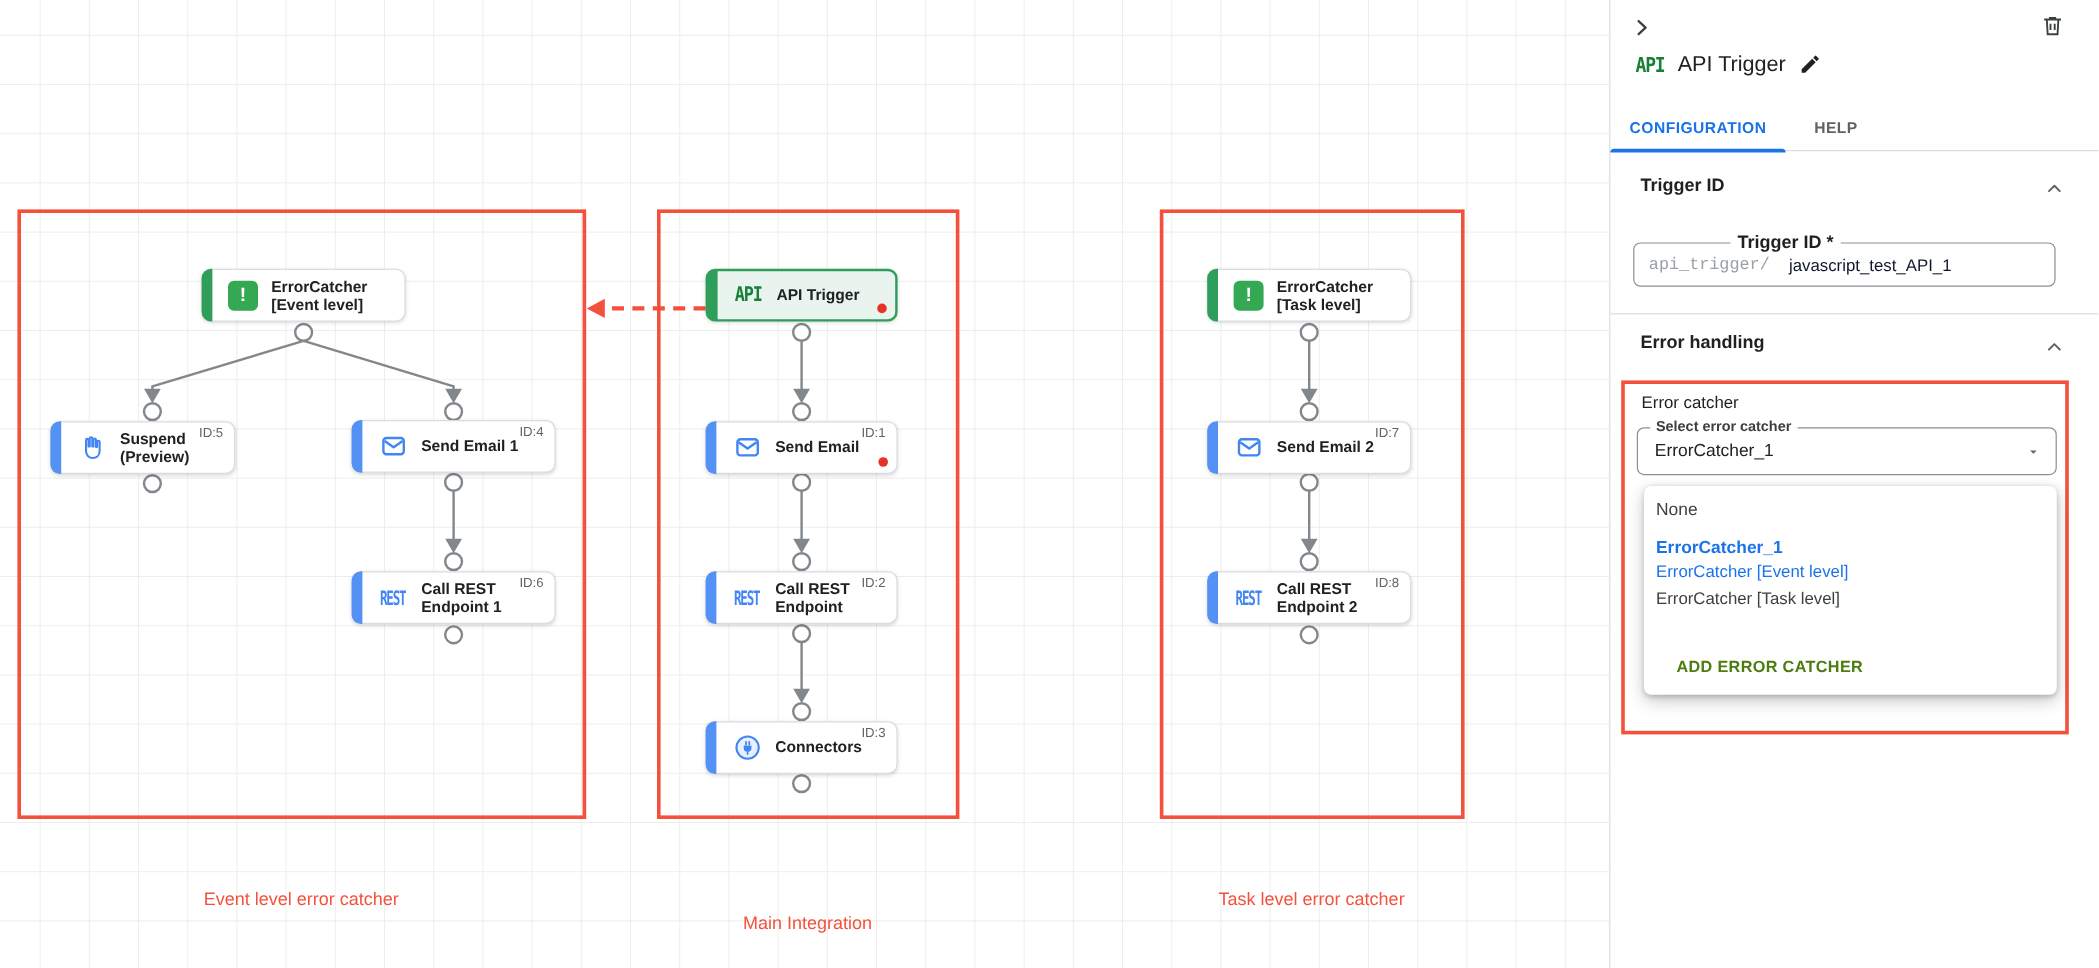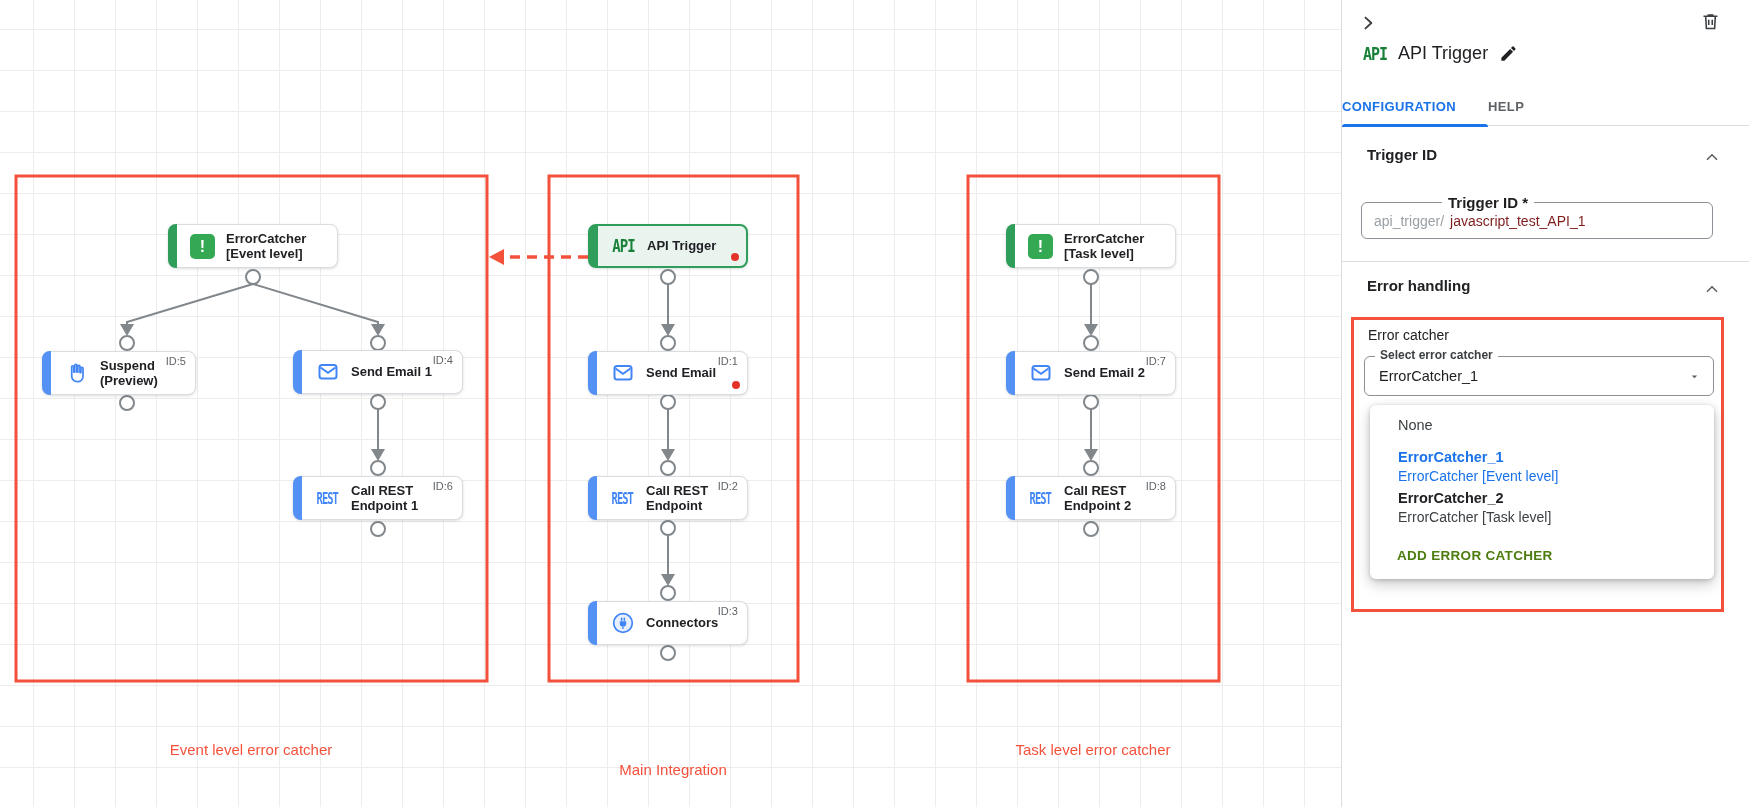"CONFIGURATION" .tab { justify-content: none -> center }
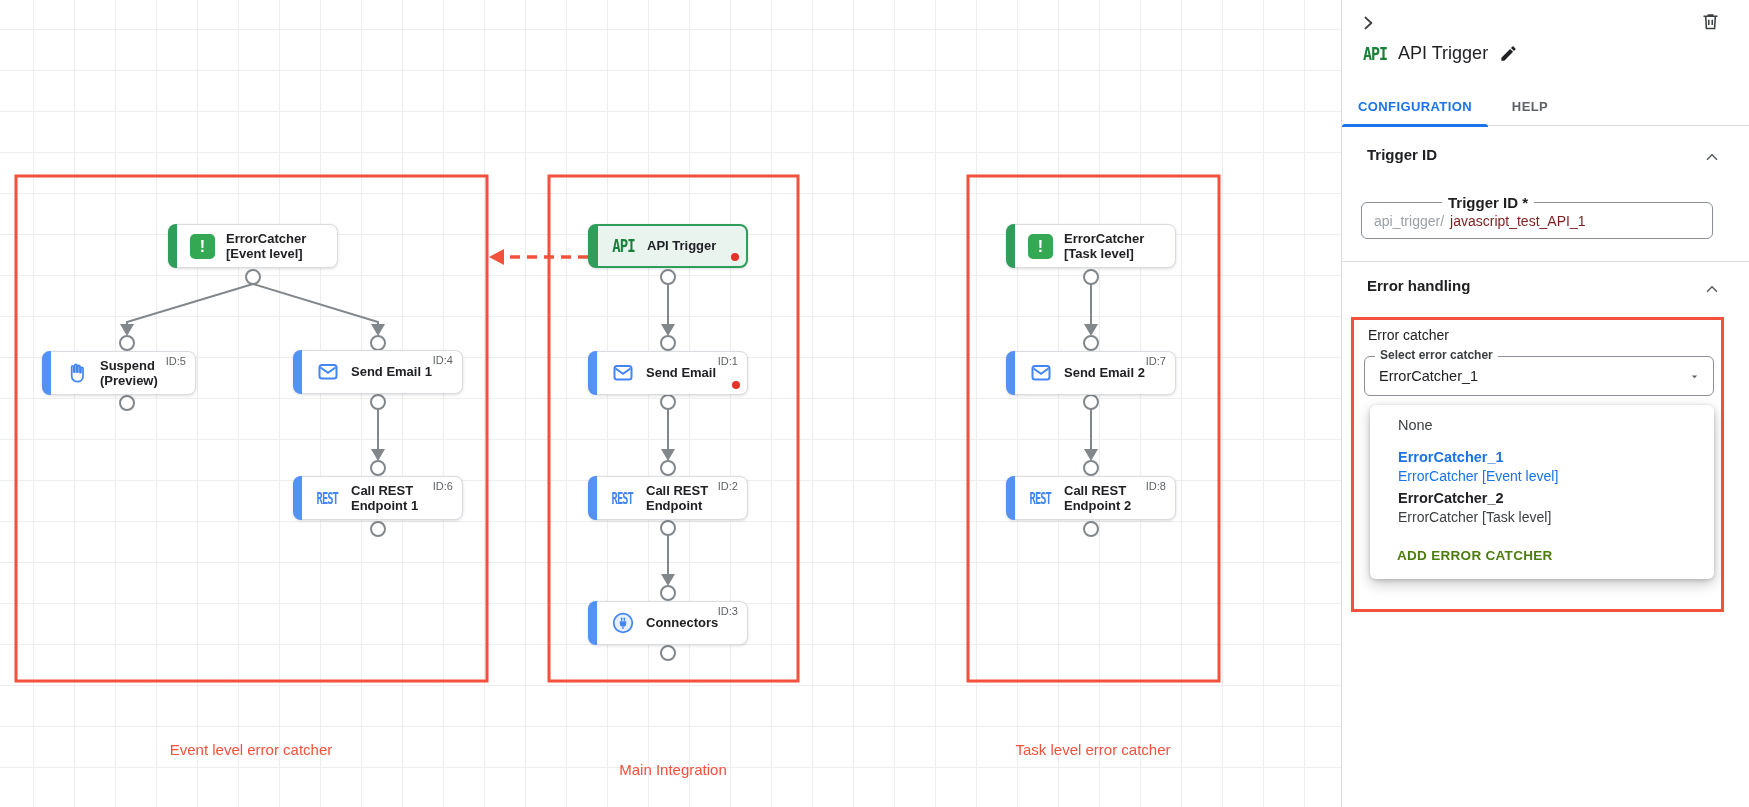"api_trigger/" .field .prefix { font-family: none -> Liberation Mono, monospace; margin-right: 6px -> 16px }
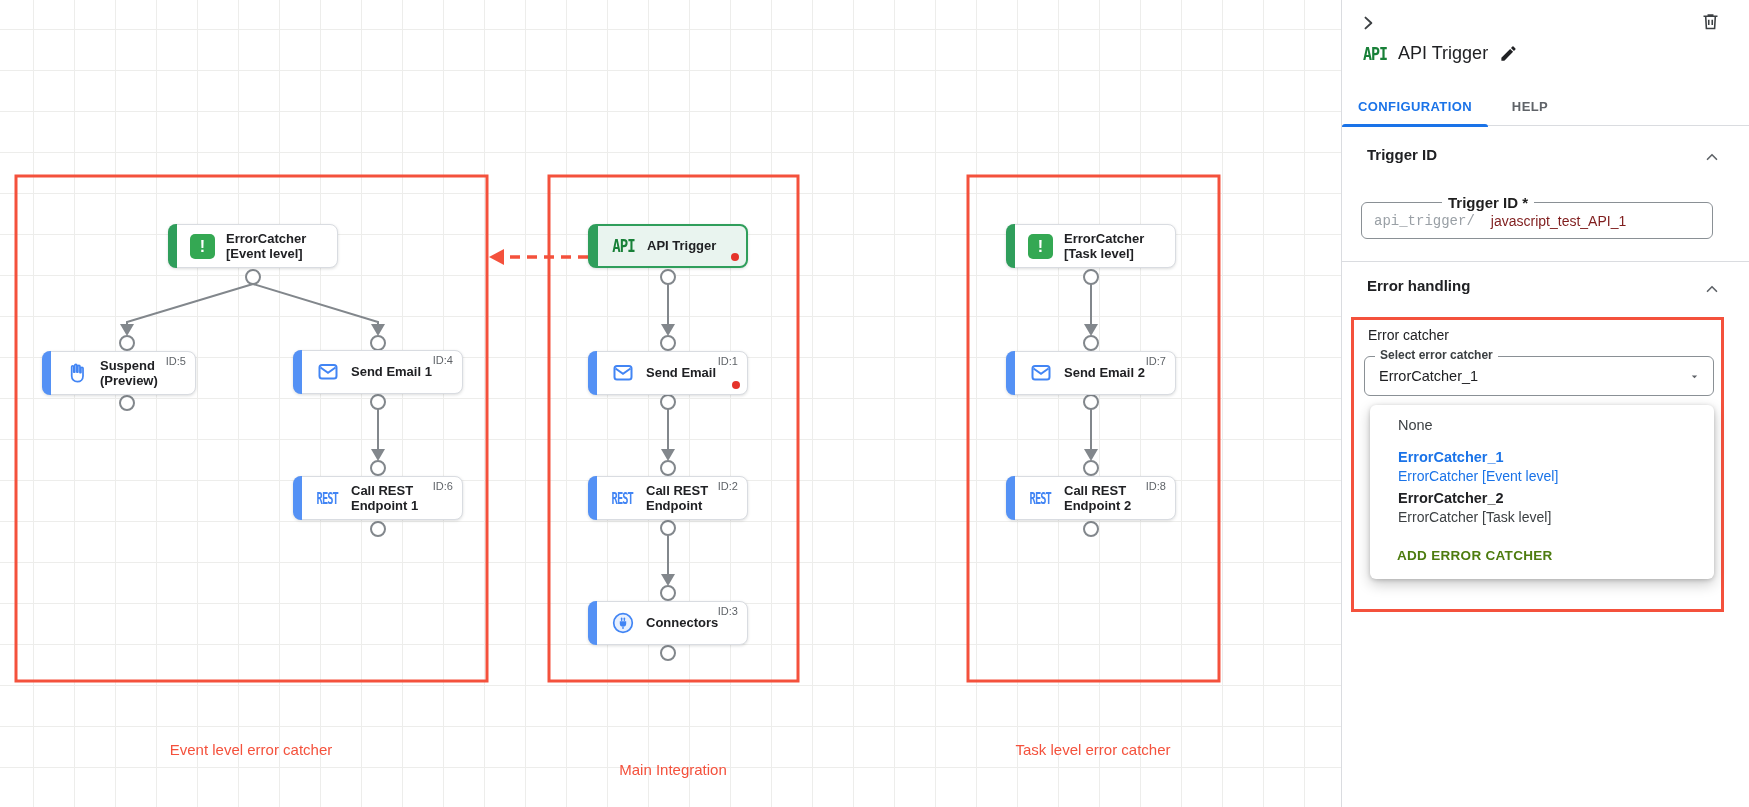"javascript_test_API_1" .field .value { color: #7f1d1d -> #0f172a }
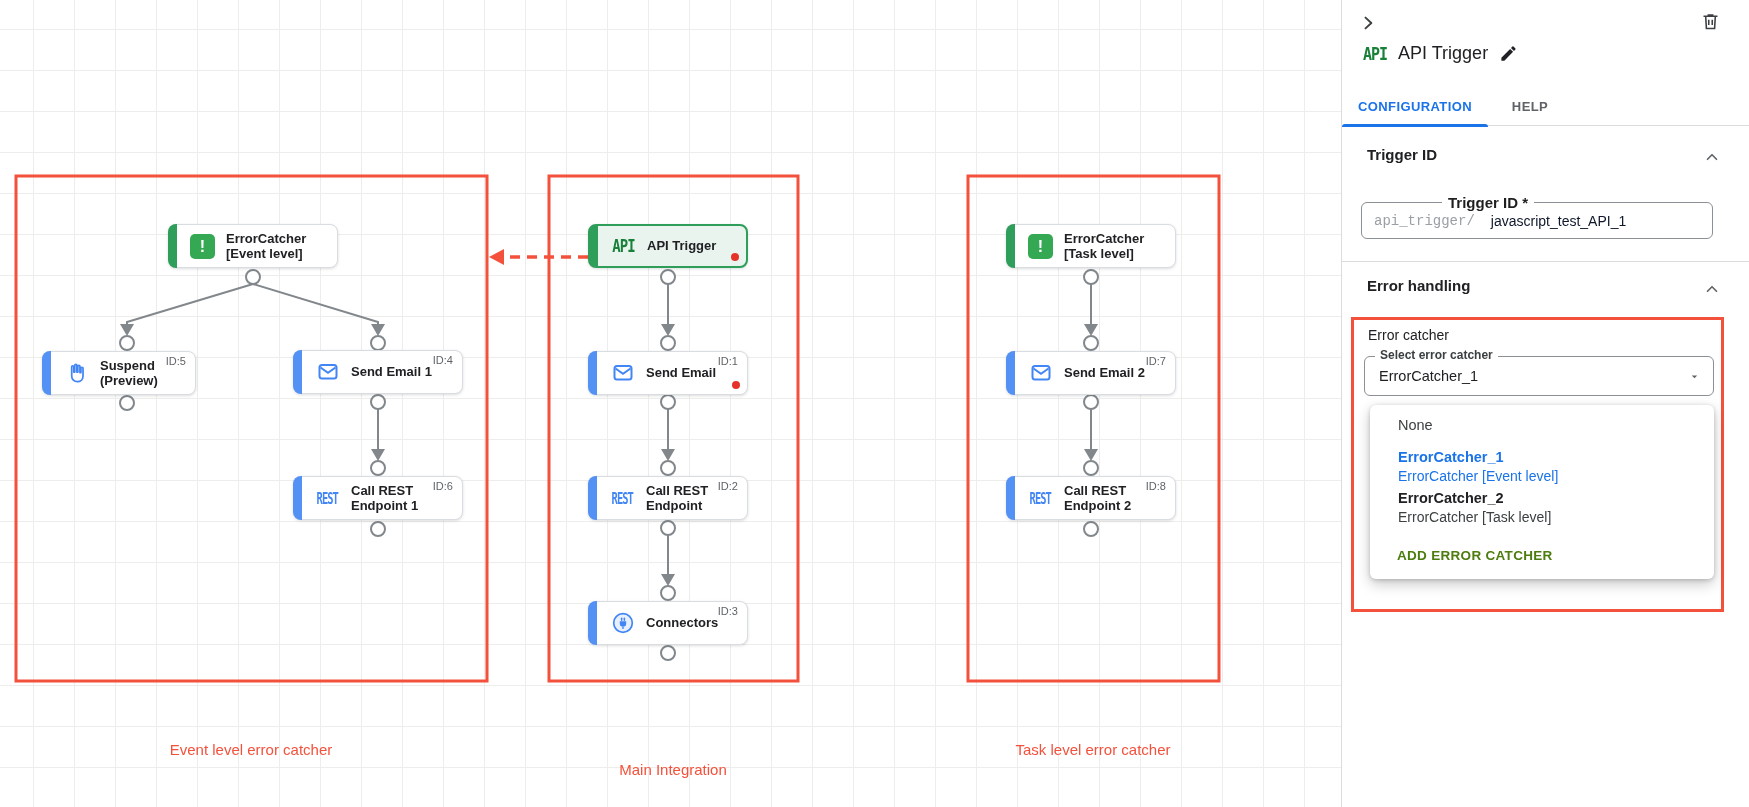"None" .mi { padding-left: 28px -> 10px }
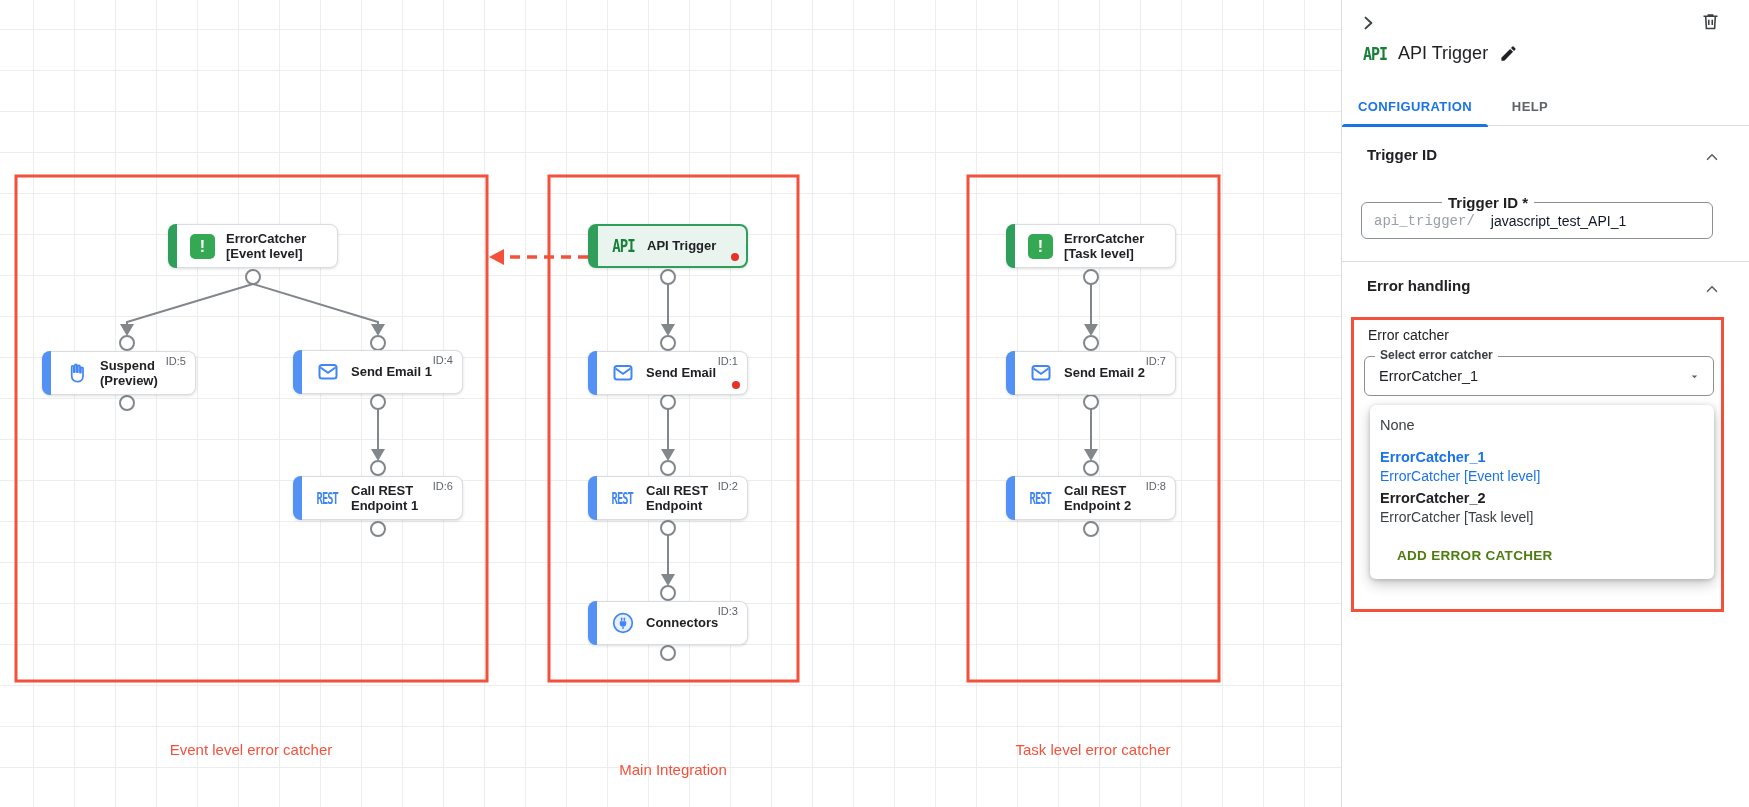"ErrorCatcher_2" span.oname { html: <span>ErrorCatcher_2</span> -> none }
